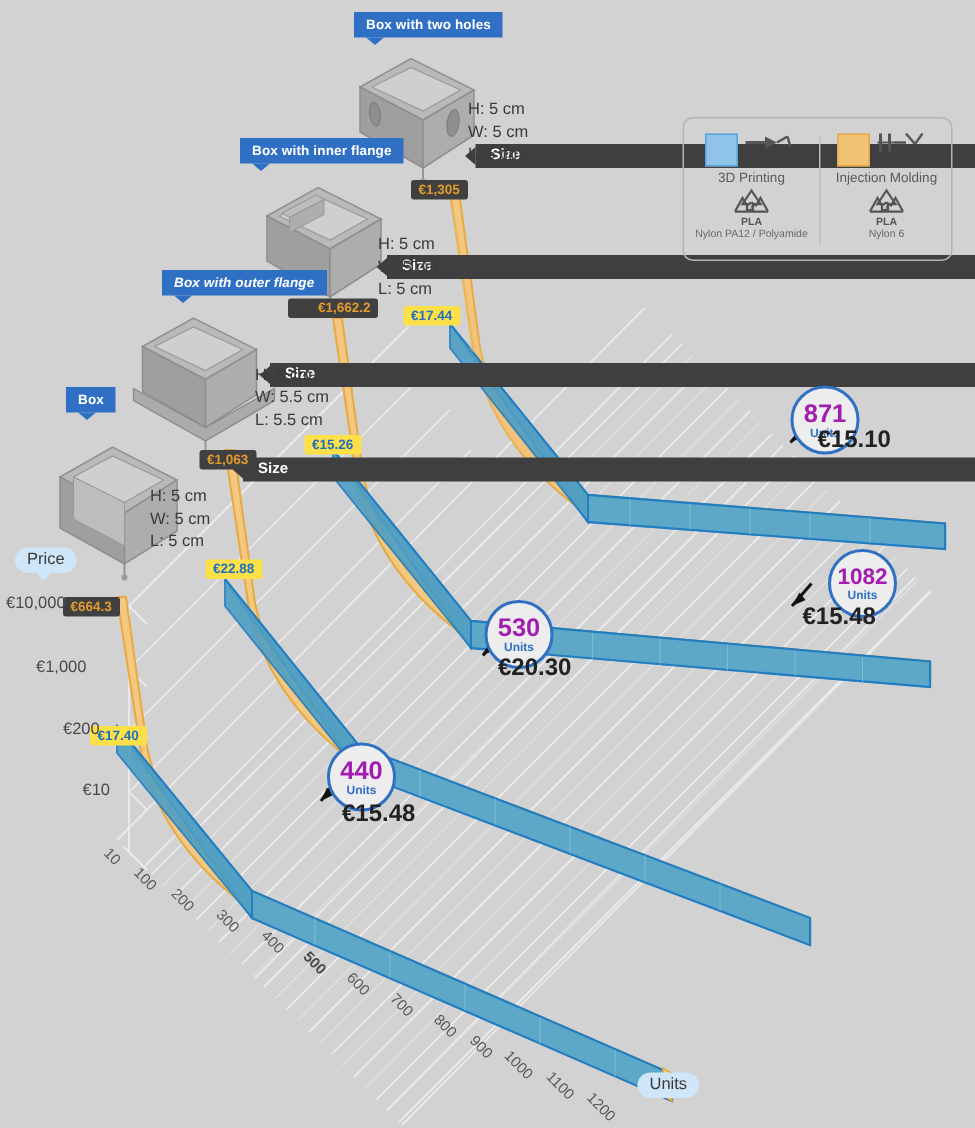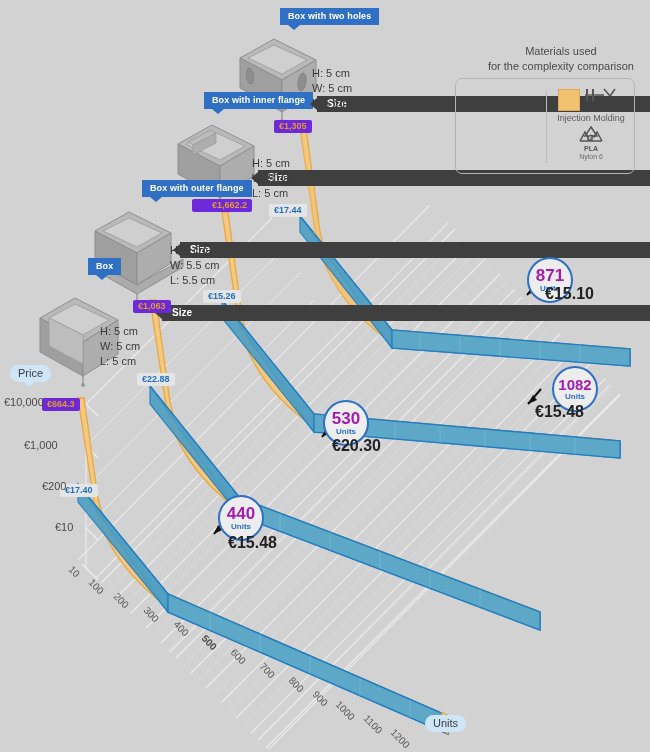"Box with two holes" .blue-tag { margin-left: 44px -> none }
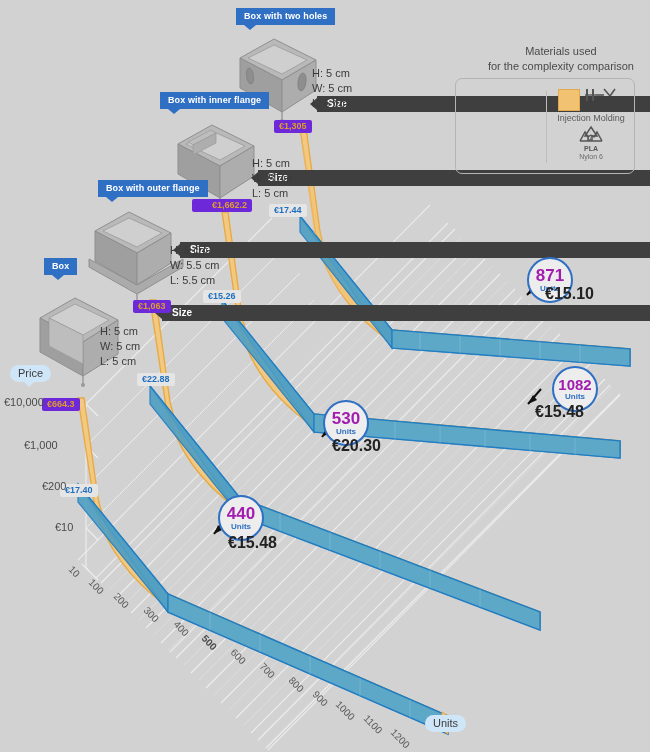"Materials used" div { html: <div> <div>Materials used</div> <div>for the complexity comparison</div> </div> -> none }
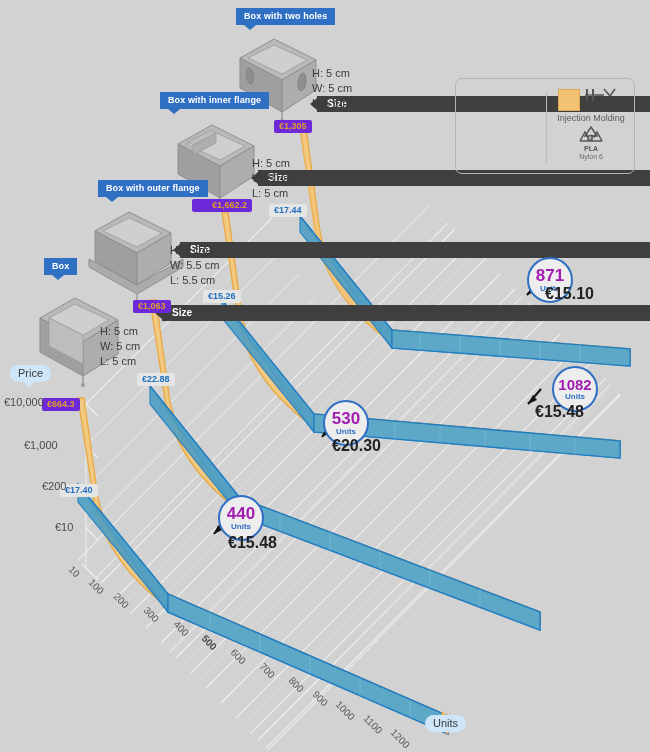"3D Printing" div.leg-col { html: none -> <div> <div></div> <svg> <line></line> <polygon></polygon> <line></line> <line></line> </svg> <div>3D Printing</div> <svg> <path></path> <path></path> <path></path> <path></path> <text>7</text> </svg> <div>PLA</div> <div>Nylon PA12 / Polyamide</div> </div> }
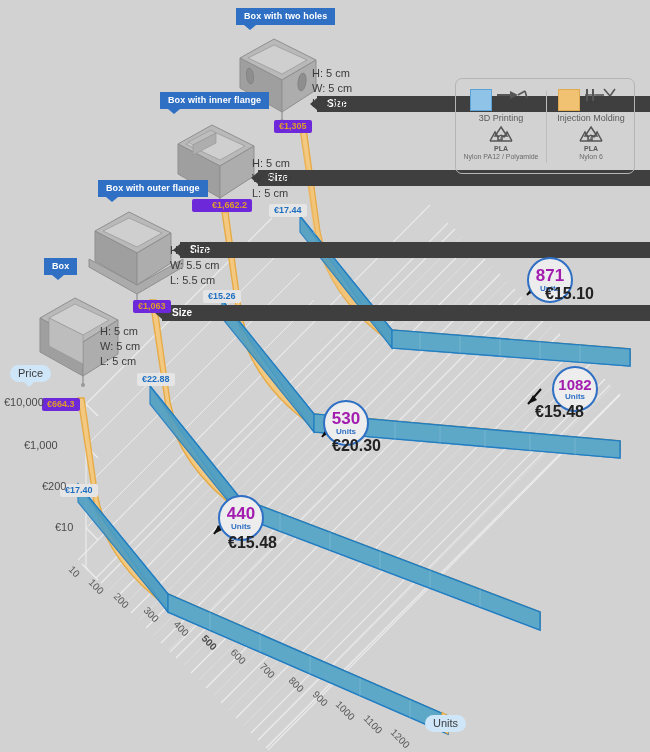"€1,305" .price-orange { background: #6d28d9 -> #404040 }
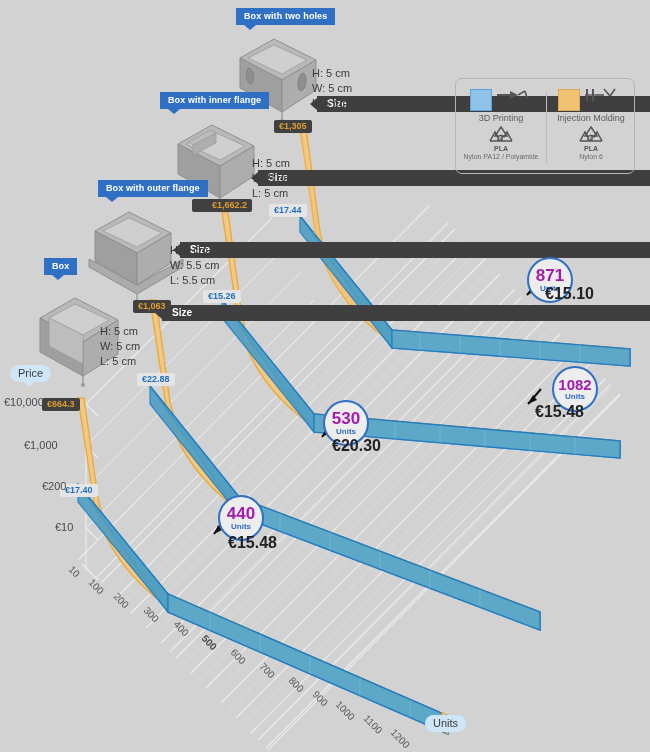"Box with outer flange" div.chip { font-style: none -> italic; left: 98px -> 108px }
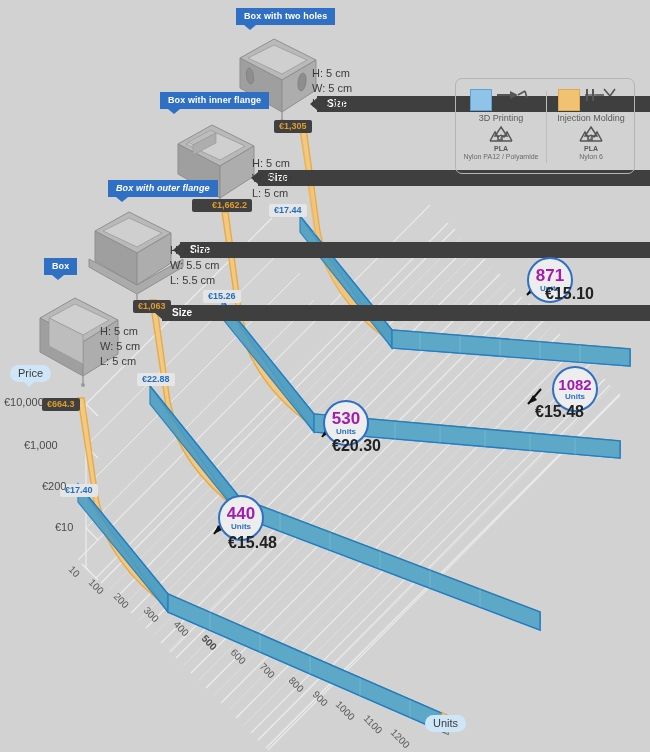"€17.44" .price-blue { background: #e5e5e5 -> #fde047 }
